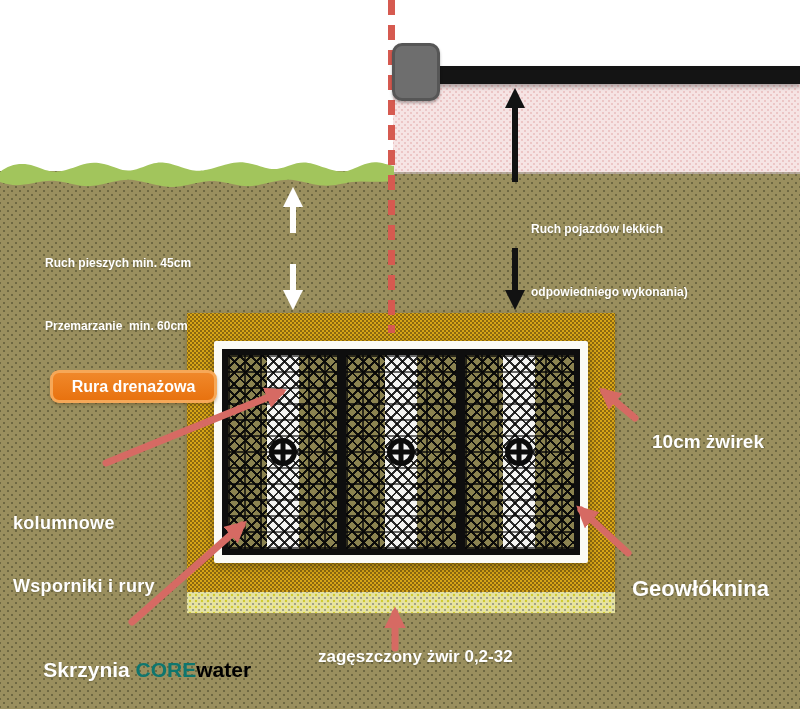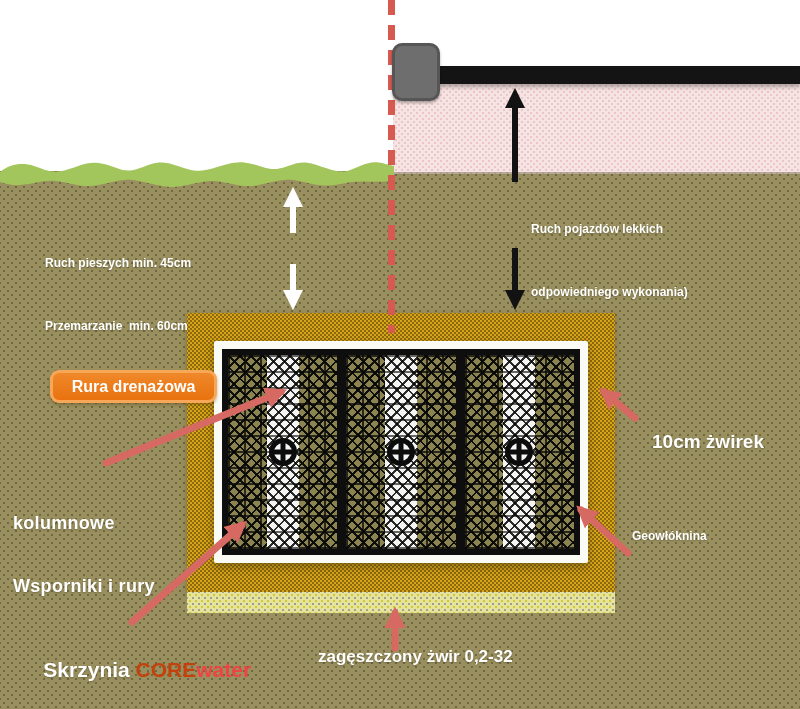"Geowłóknina" #lbl-geotextile { font-size: 12px -> 22px; top: 529px -> 576px }
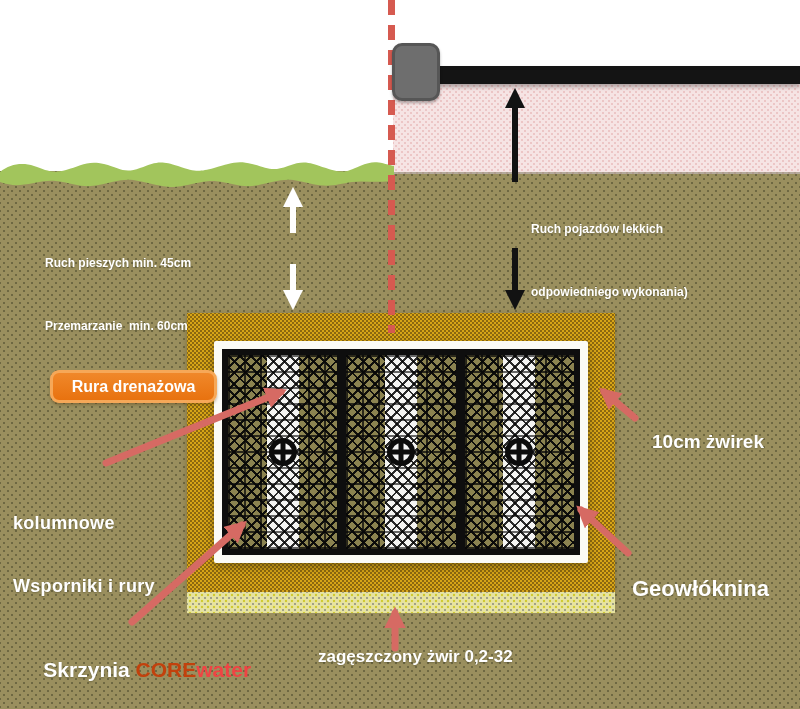"CORE" #lbl-skrzynia .core { color: #c2410c -> #0f766e }
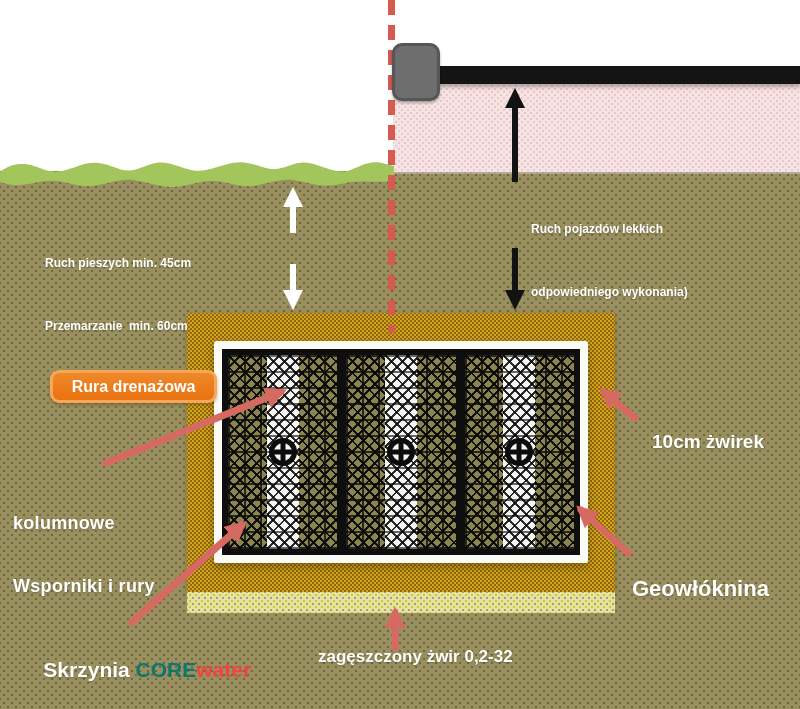"water" #lbl-skrzynia .water { color: #ef4444 -> #000000 }
